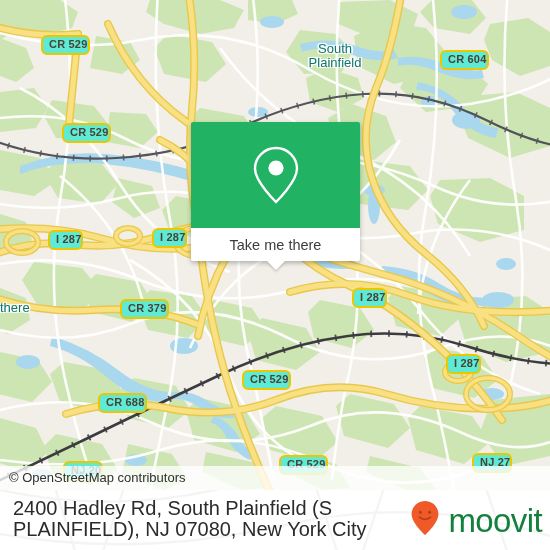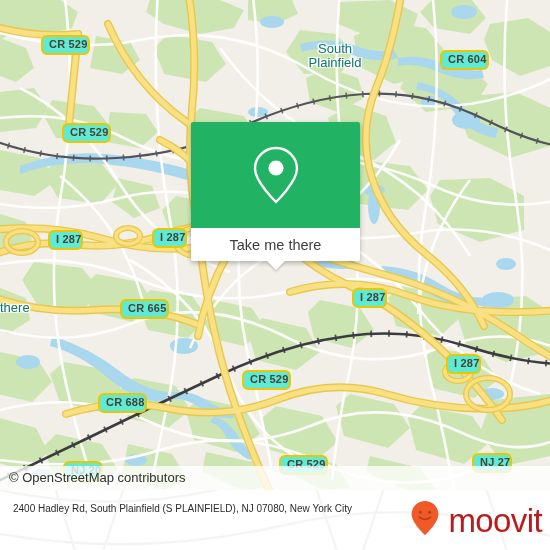"CR 665" div.shield { text: 665 -> 379 }
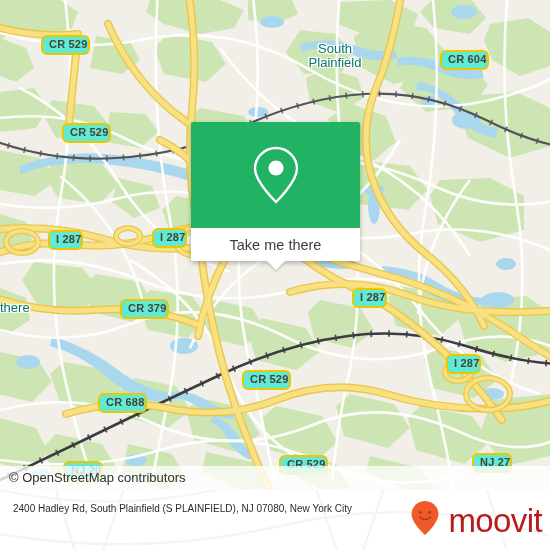"2400 Hadley Rd, South Plainfield" #address { font-size: 10px -> 20px }
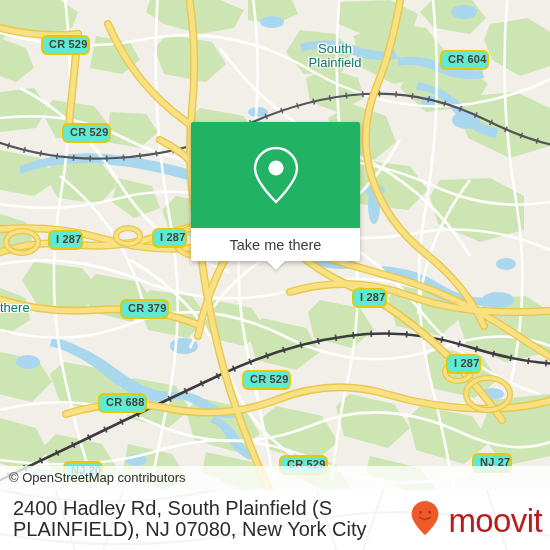"moovit" #logo-text { color: #b91c1c -> #15803d }
